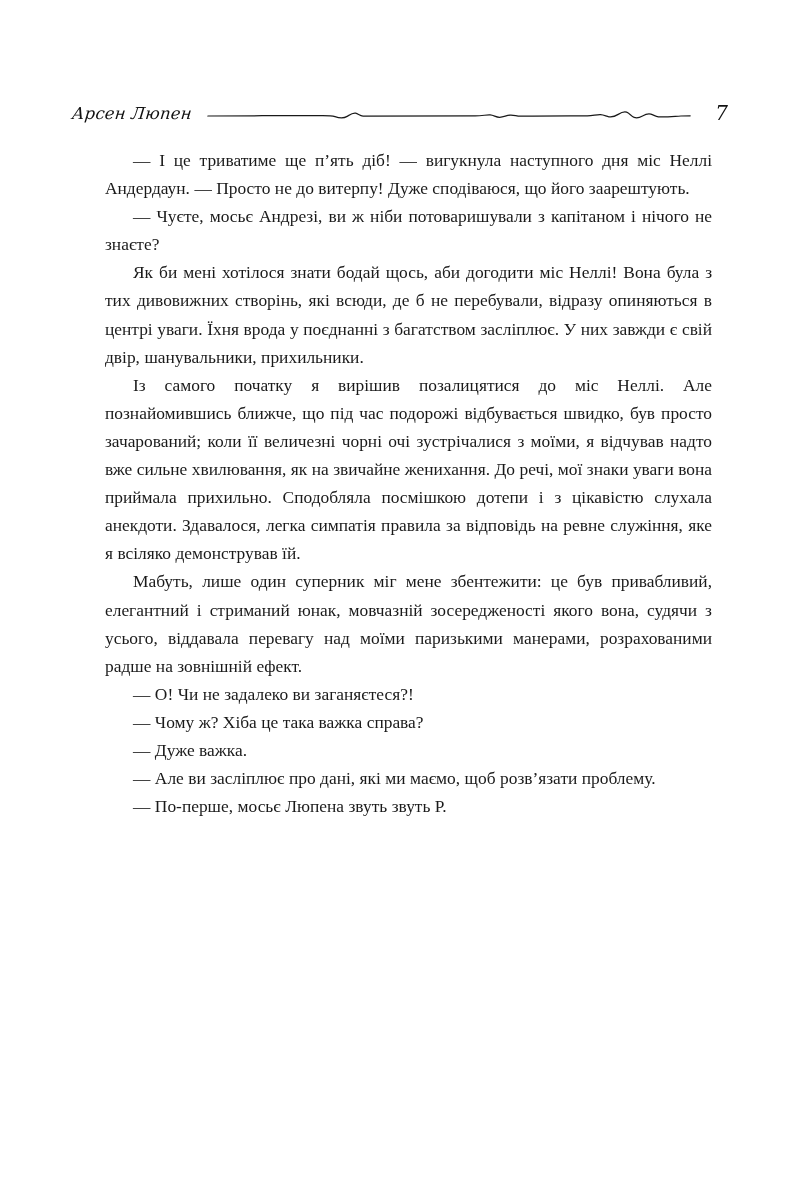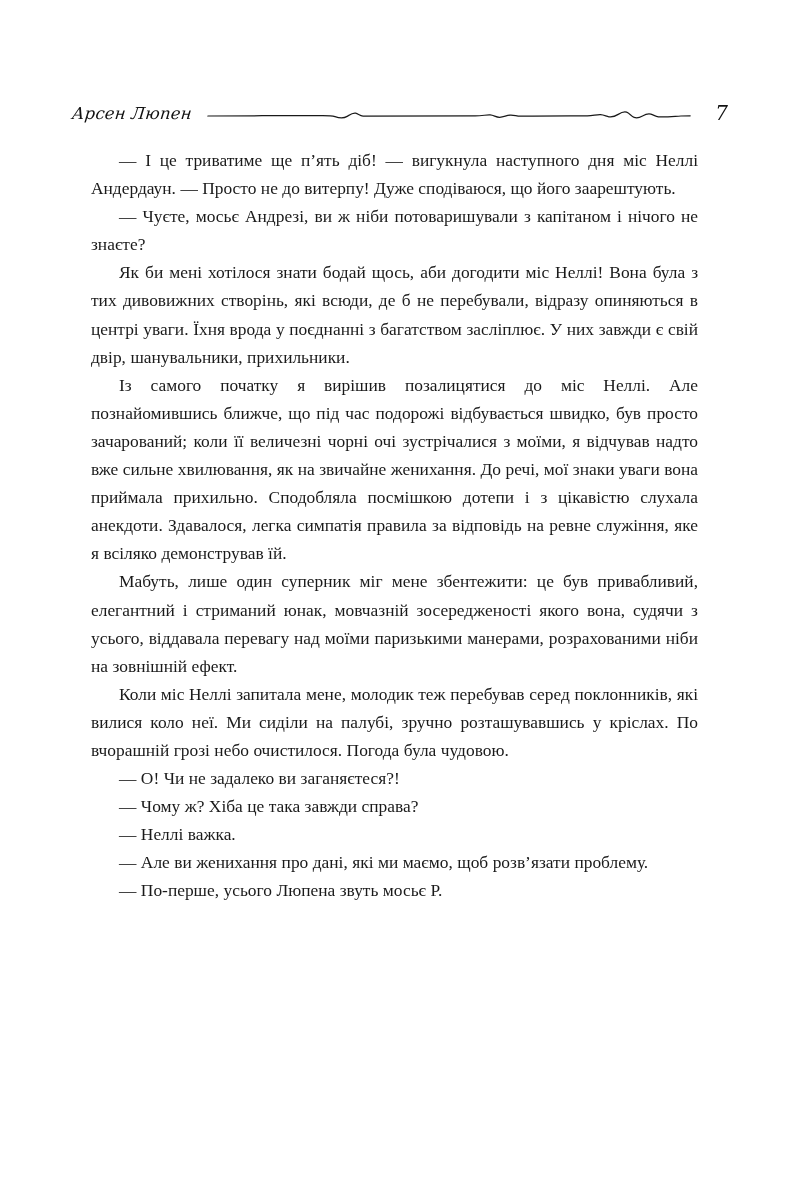"— І це триватиме ще" .textblock { left: 91px -> 105px }
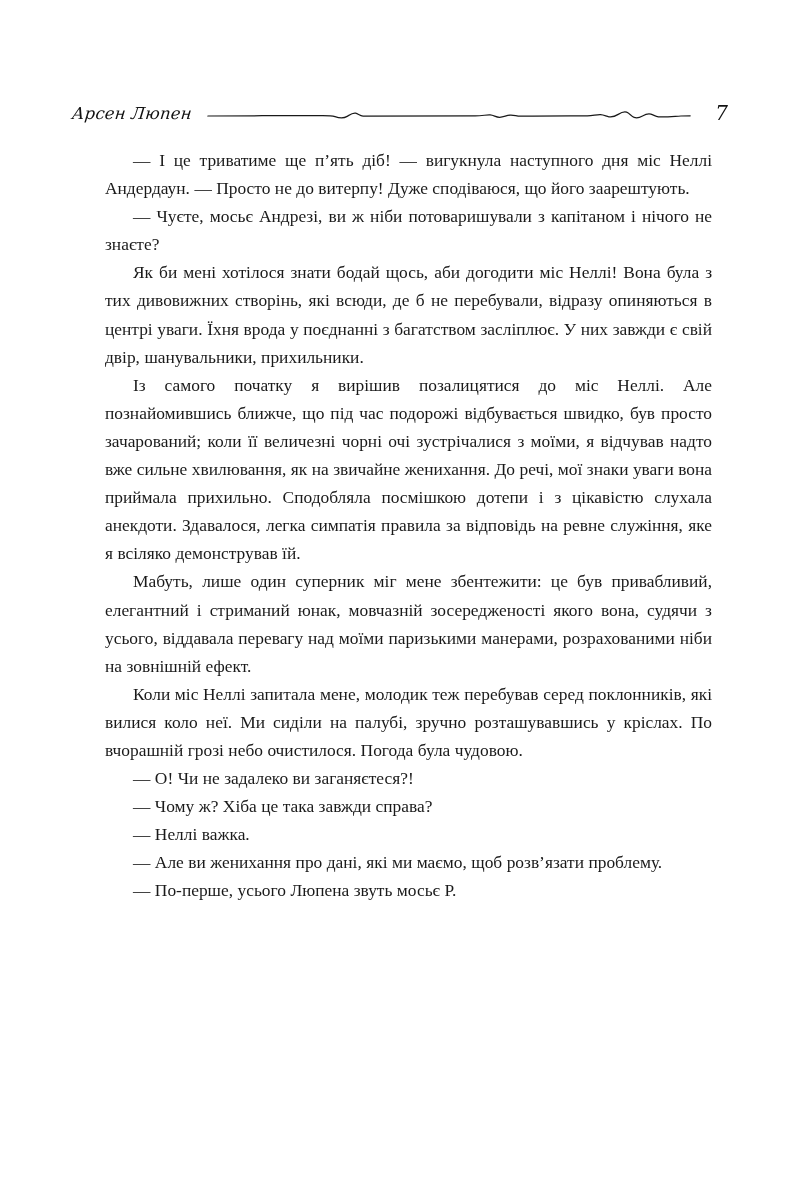"Мабуть, лише один суперник міг" p.para { text: ніби -> радше }
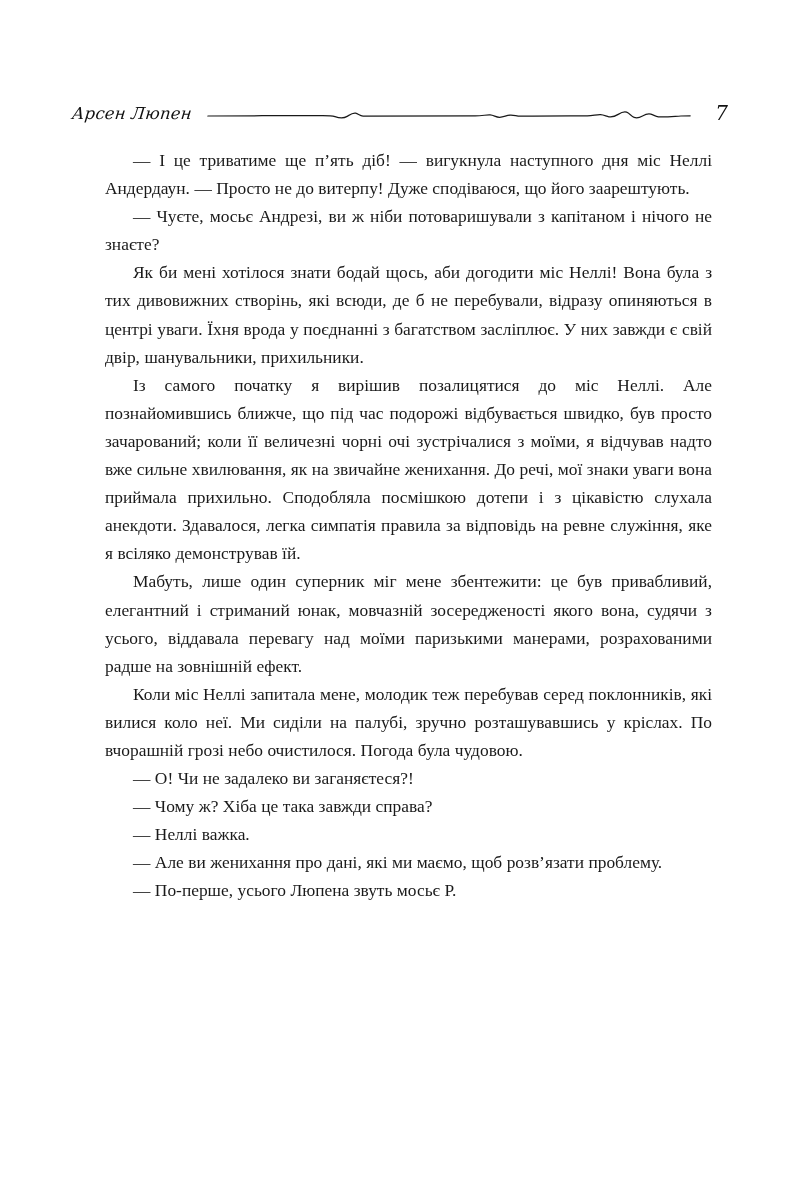"Коли міс Неллі запитала мене," p.para { html: <p>Коли міс Неллі запитала мене, молодик теж перебував серед поклонників, які вилися коло неї. Ми сиділи на палубі, зручно розташувавшись у кріслах. По вчорашній грозі небо очистилося. Погода була чудовою.</p> -> none }
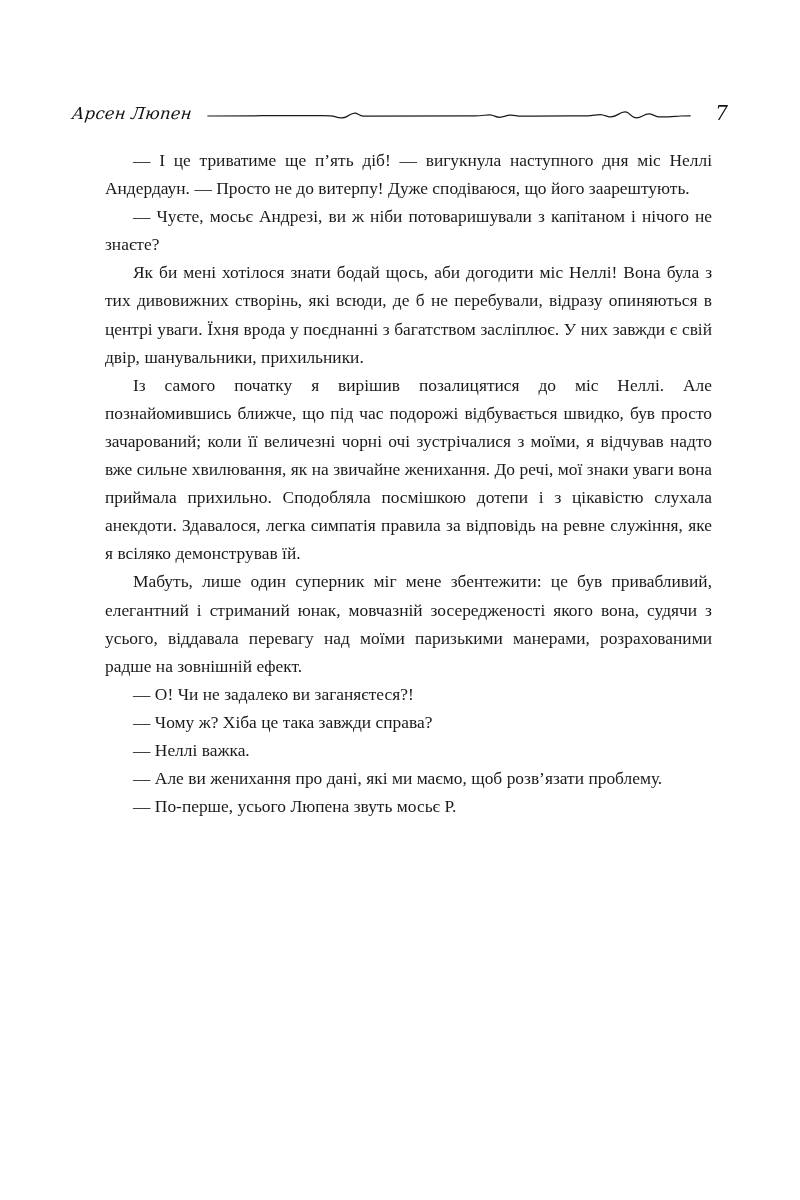"— Чому ж? Хіба це" p.para { text: завжди -> важка }
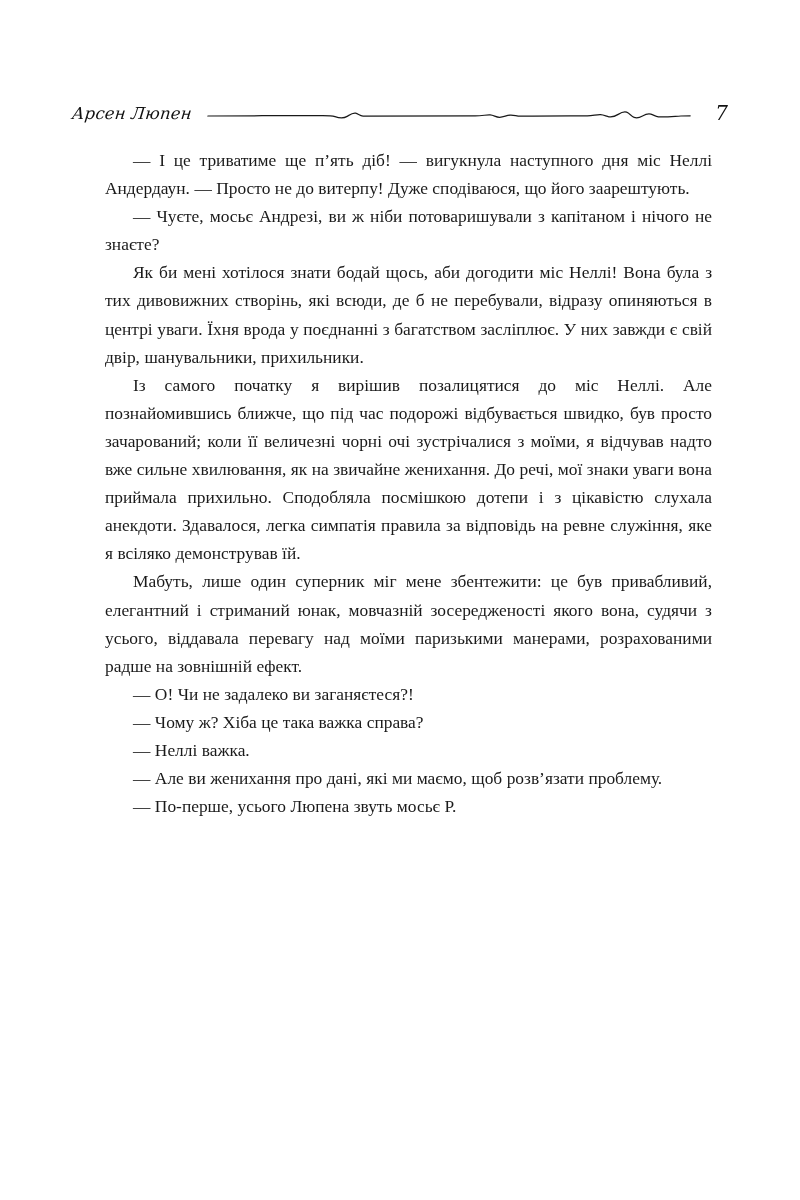"— Неллі важка." p.para { text: Неллі -> Дуже }
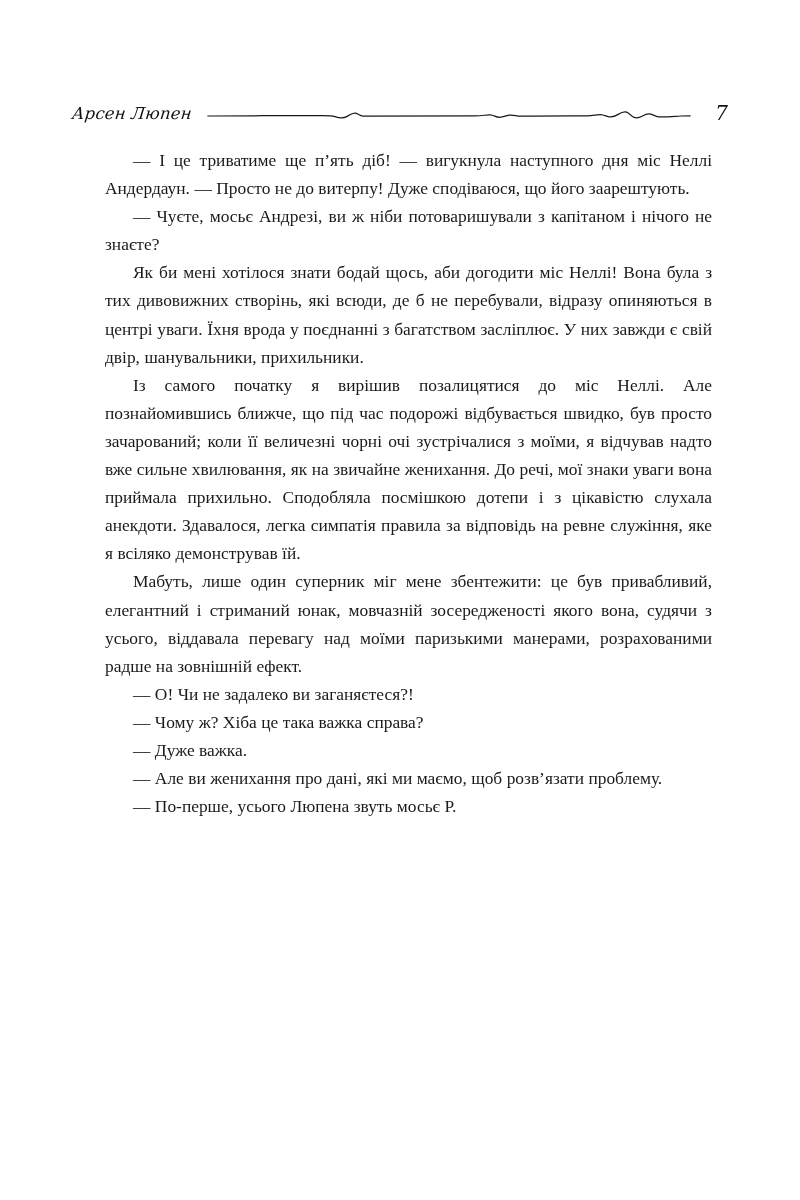"— Але ви женихання про" p.para { text: женихання -> засліплює }
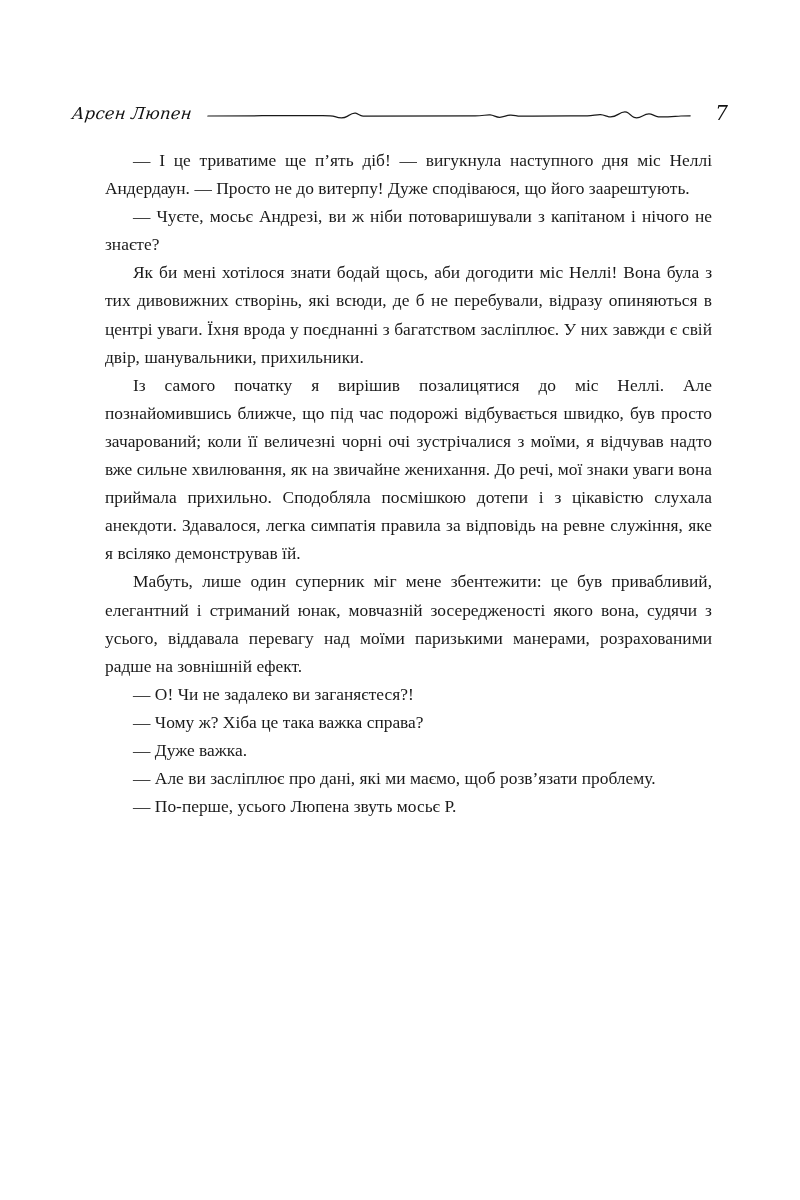"— По-перше, усього Люпена звуть" p.para { text: усього Люпена звуть мосьє -> мосьє Люпена звуть звуть }
